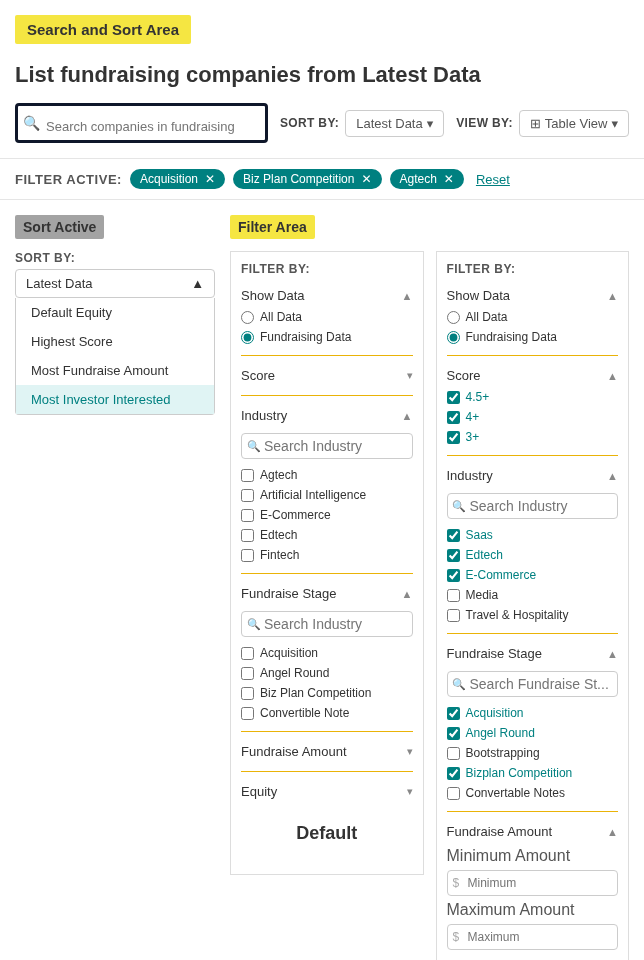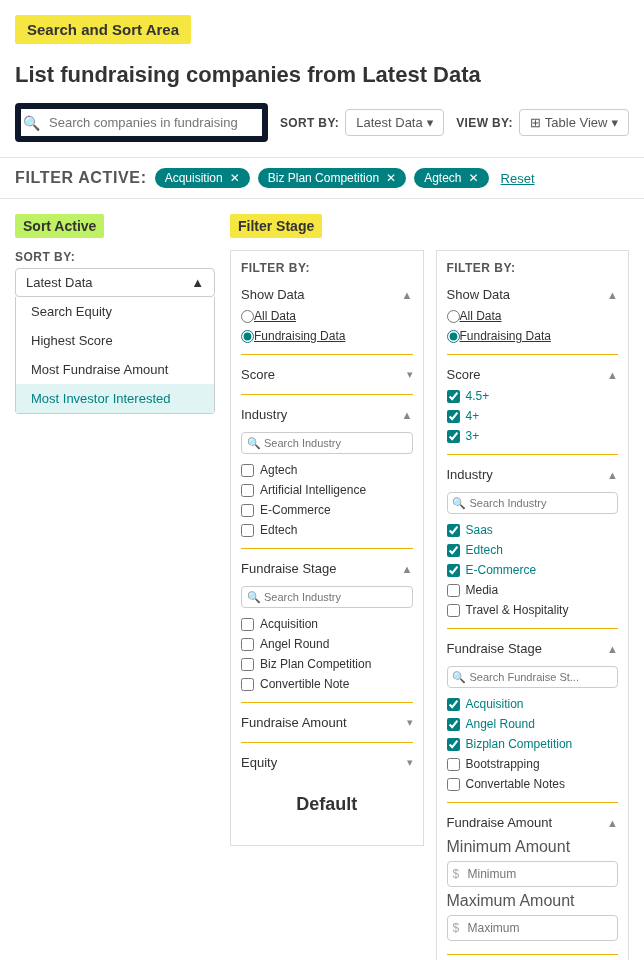"Search companies in fundraising" .search-input-wrap input { border: 6px solid #0f172a -> 3px solid #0f172a; padding: 6px 10px 6px 28px -> 13px 10px 6px 28px }
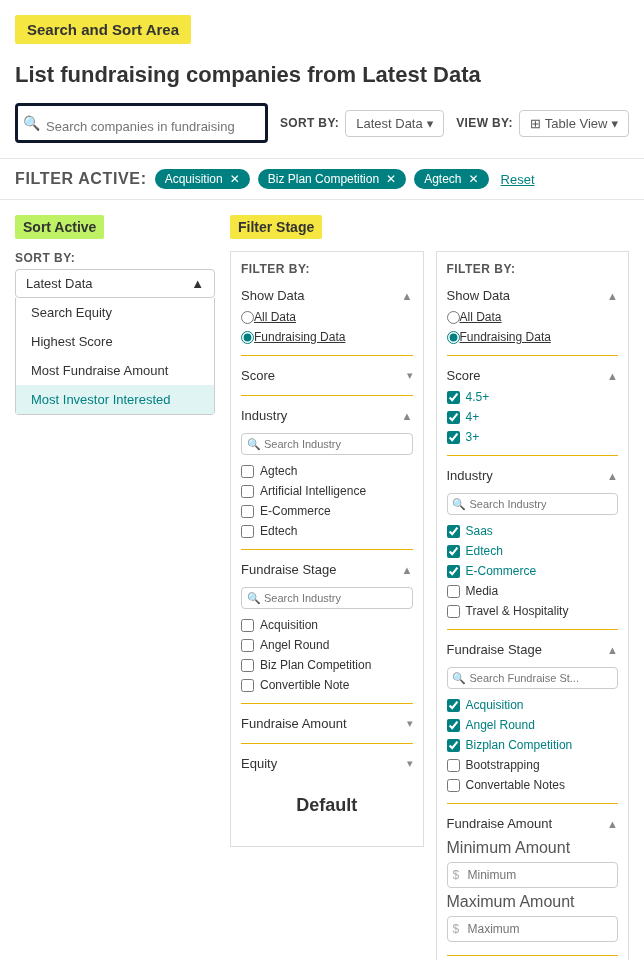"FILTER ACTIVE:" .filter-active-label { font-size: 16px -> 13px }
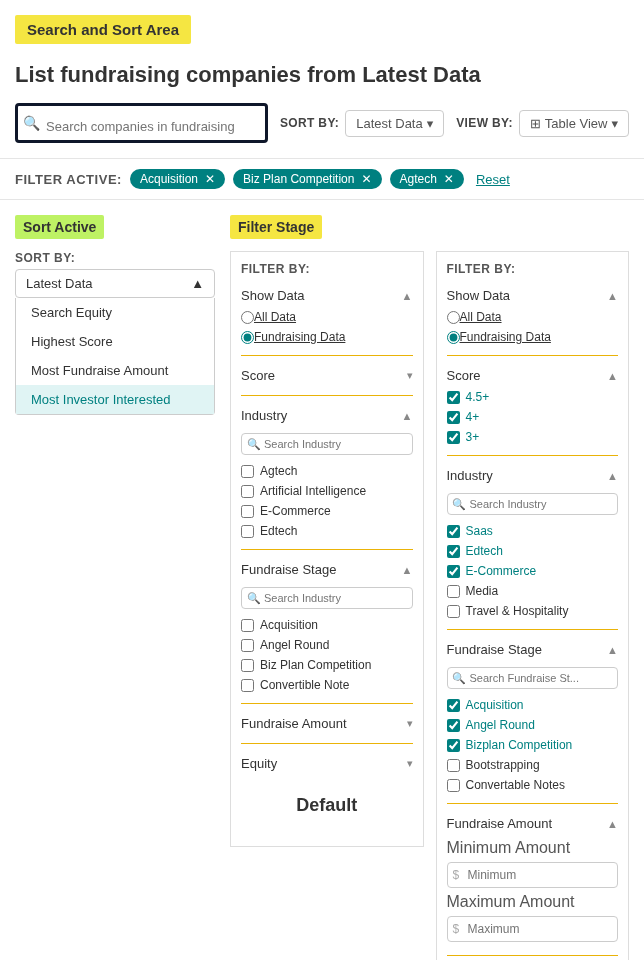"Sort Active" .sort-active-banner { background: #bef264 -> #a3a3a3 }
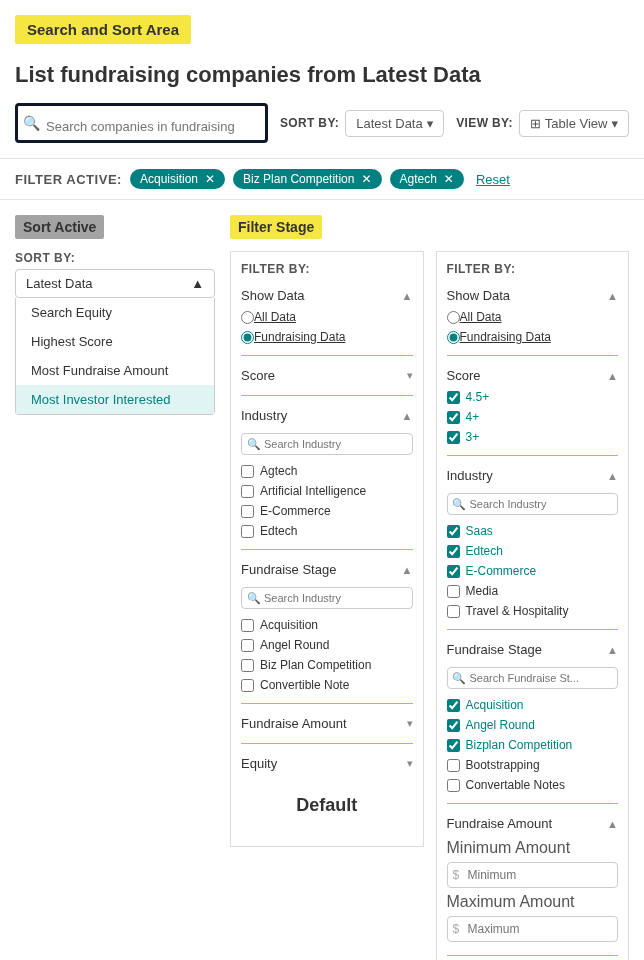"Filter Stage" div.filter-active-banner { text: Stage -> Area }
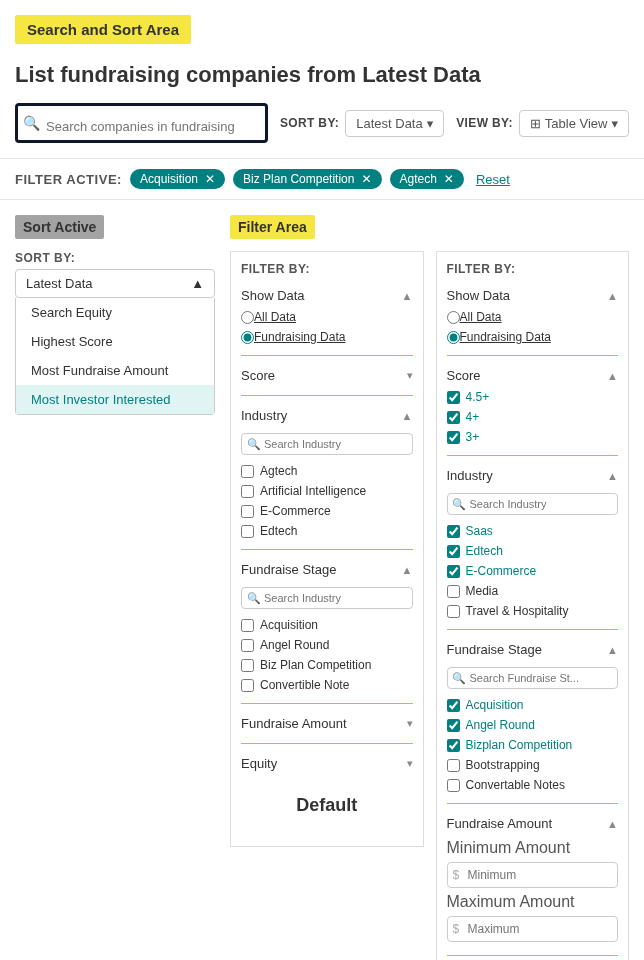"Search Equity" span { text: Search -> Default }
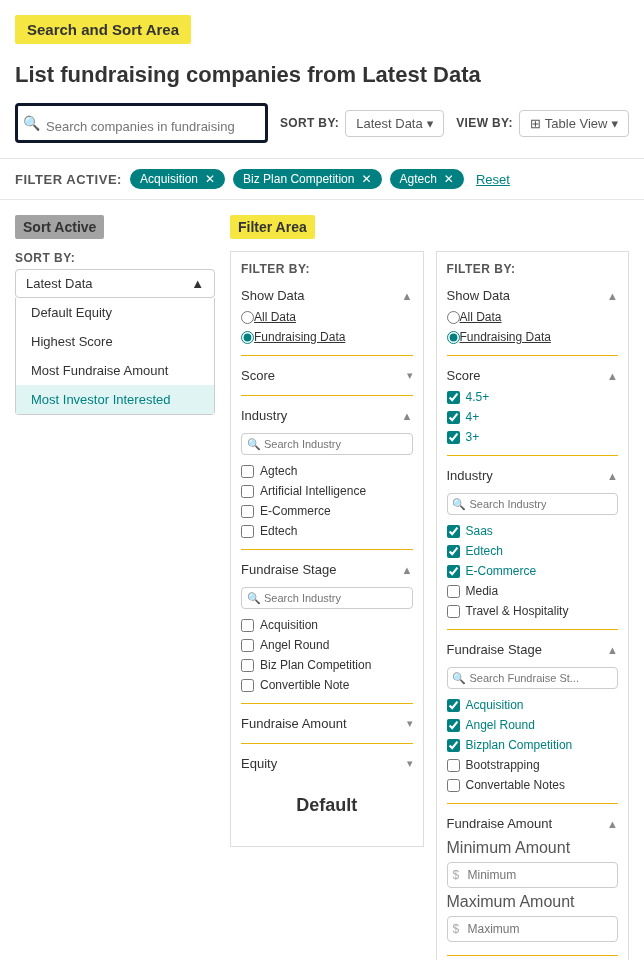"All Data" .radio-row { gap: none -> 6px; text-decoration: underline -> none }
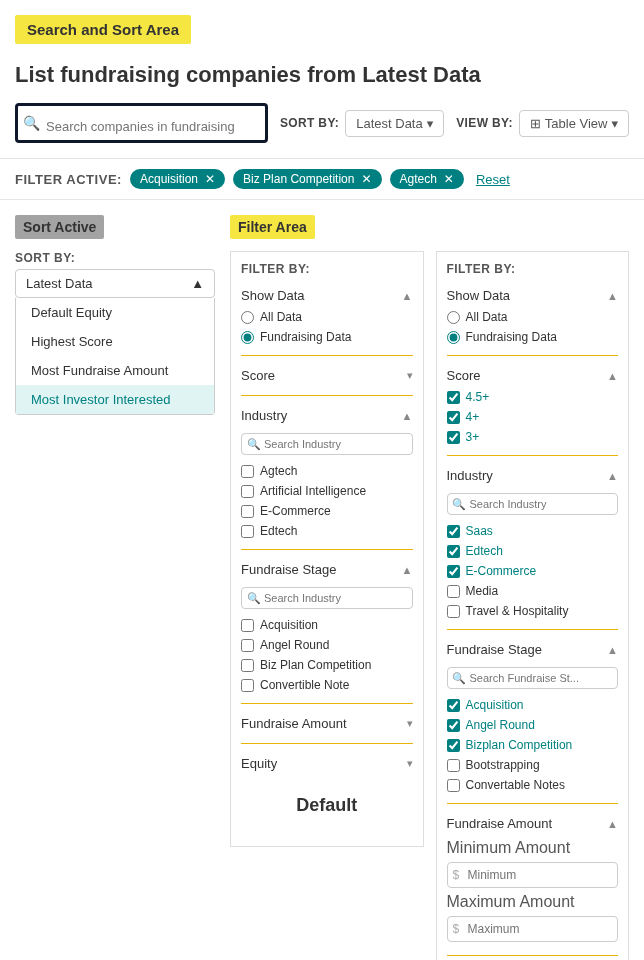"Search Industry" .filter-search input { font-size: 11px -> 14px }
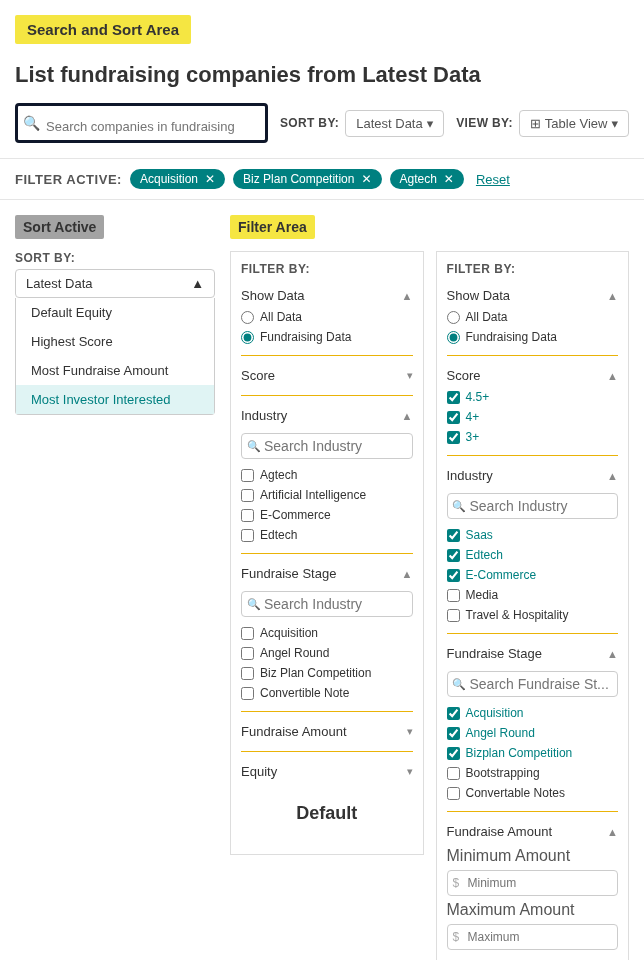"Fintech" div.checkbox-row { html: none -> <div> <input> <span>Fintech</span> </div> }
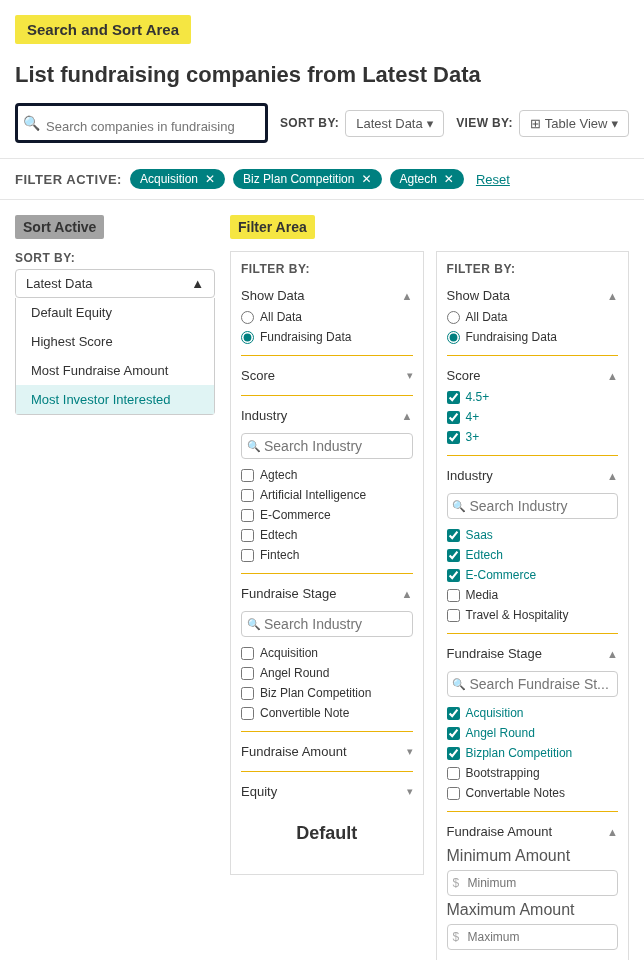"Bizplan Competition" div.checkbox-row { order: before "Bootstrapping" -> after "Bootstrapping" }
